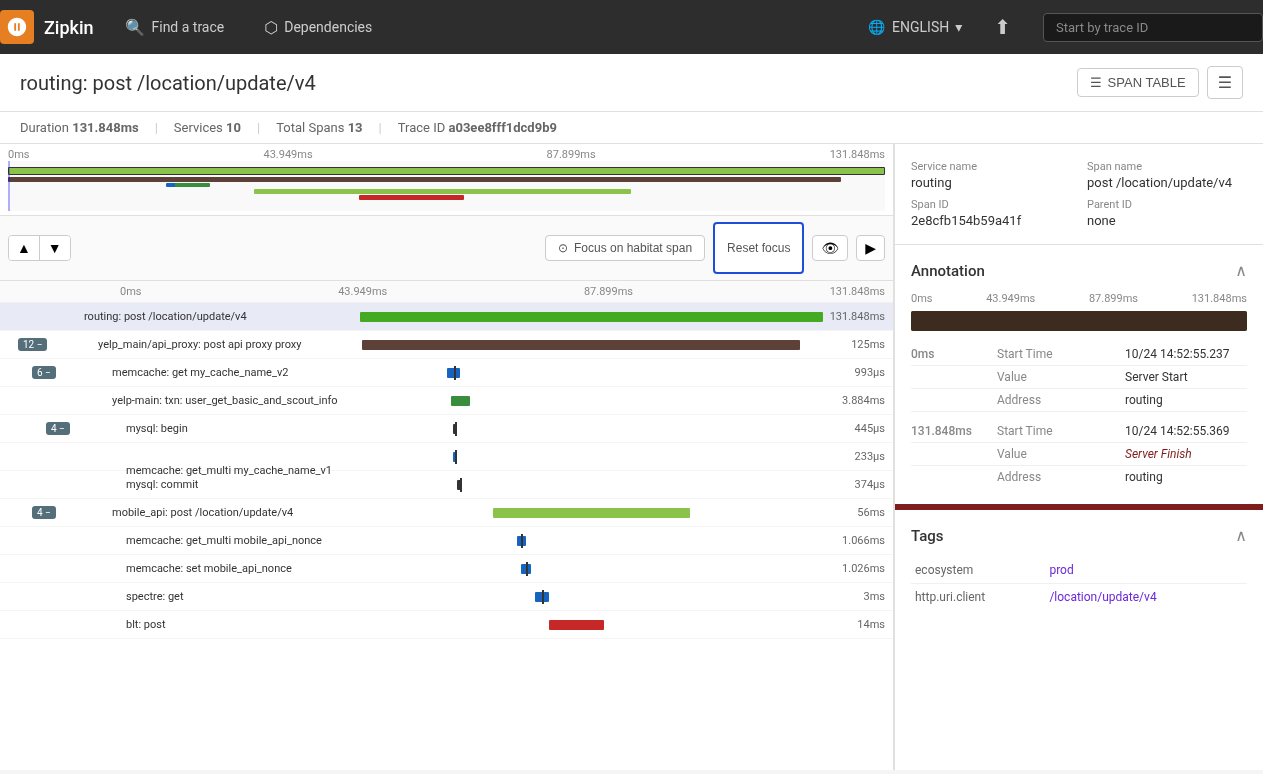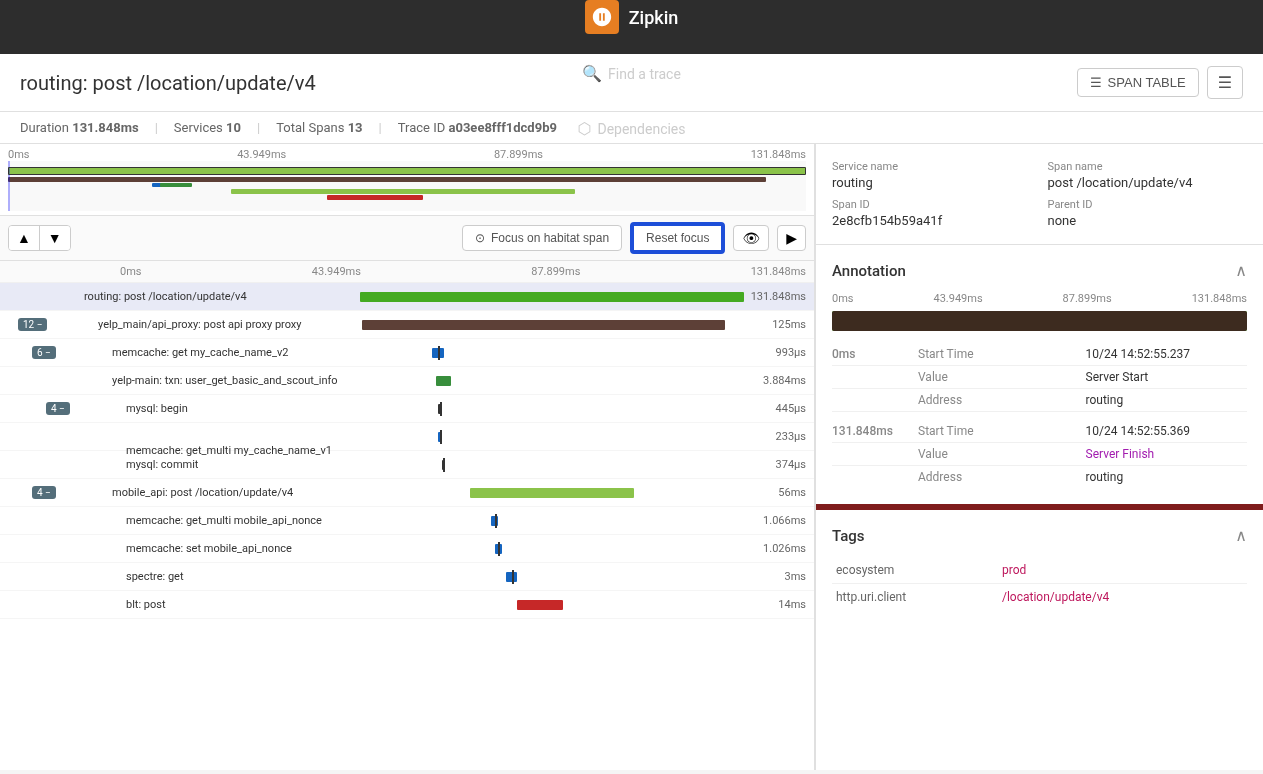"Zipkin" .navbar { flex-direction: column -> none }
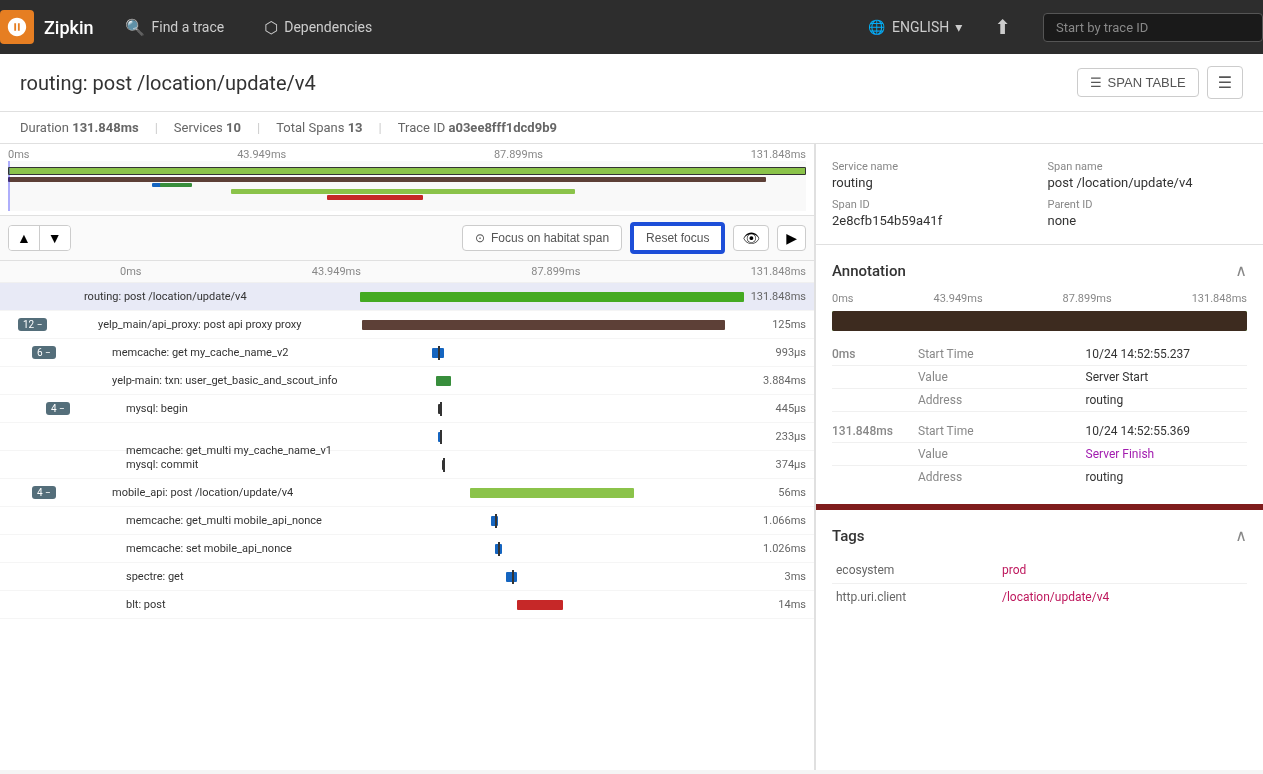"Service name" .detail-panel { width: 448px -> 369px }
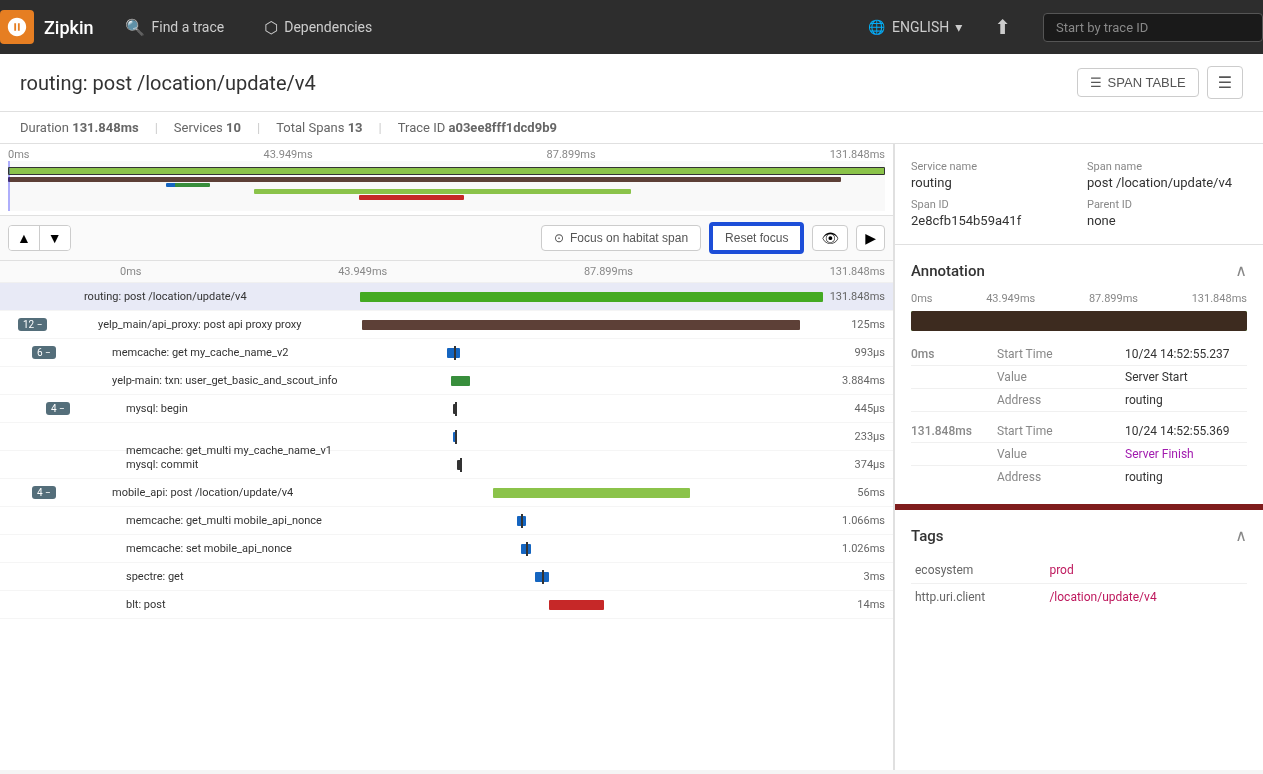"Reset focus" .reset-btn { border: 4px solid #1d4ed8 -> 2px solid #1d4ed8; padding: 5px 12px -> 17px 12px }
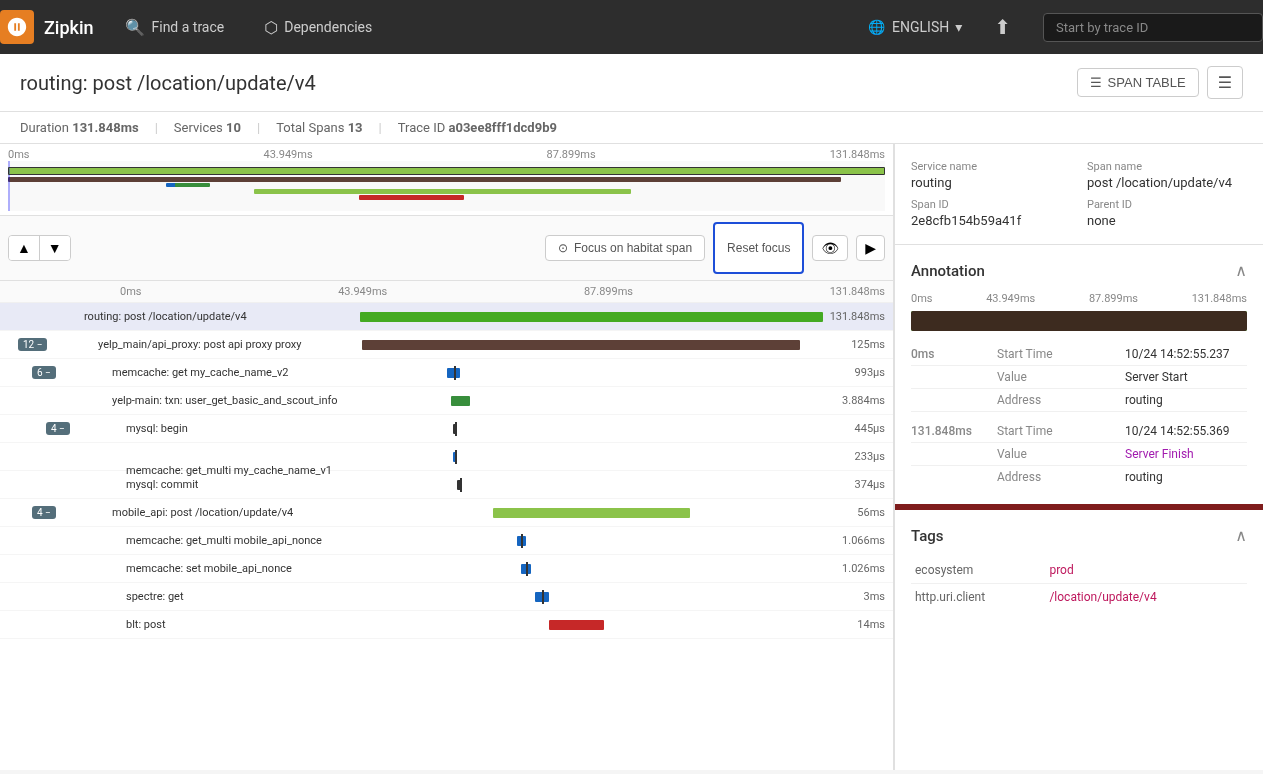"Server Finish" div { color: #a21caf -> #7f1d1d; font-style: none -> italic }
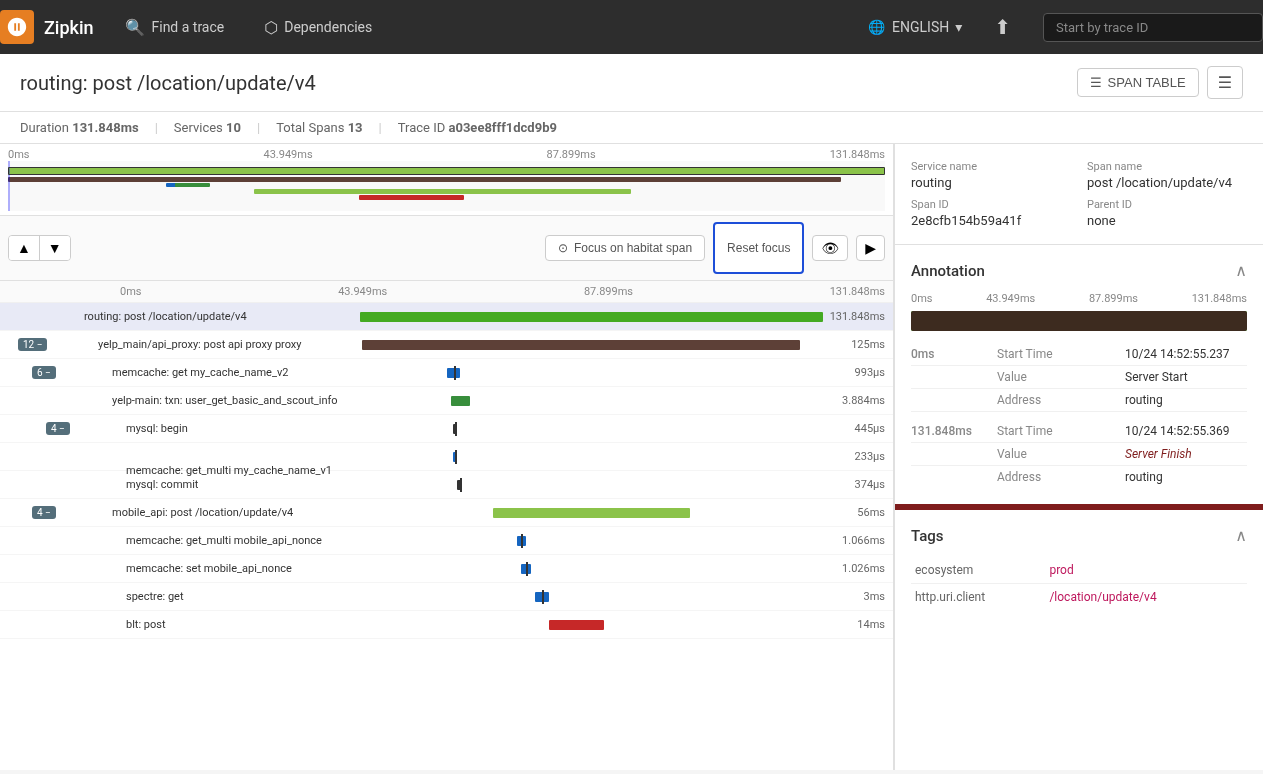"prod" .tags-table td:last-child { color: #be185d -> #6d28d9 }
